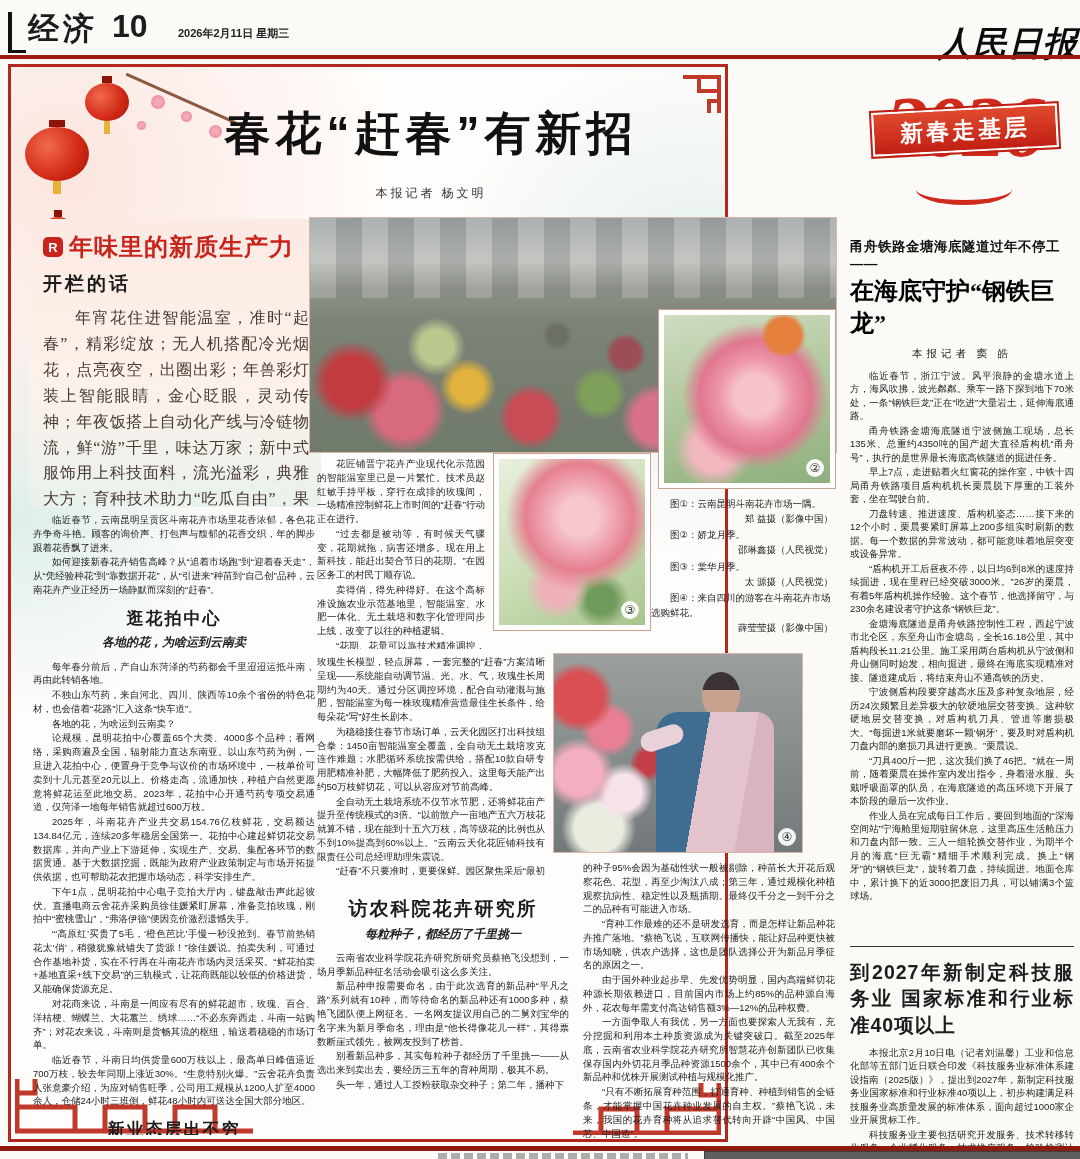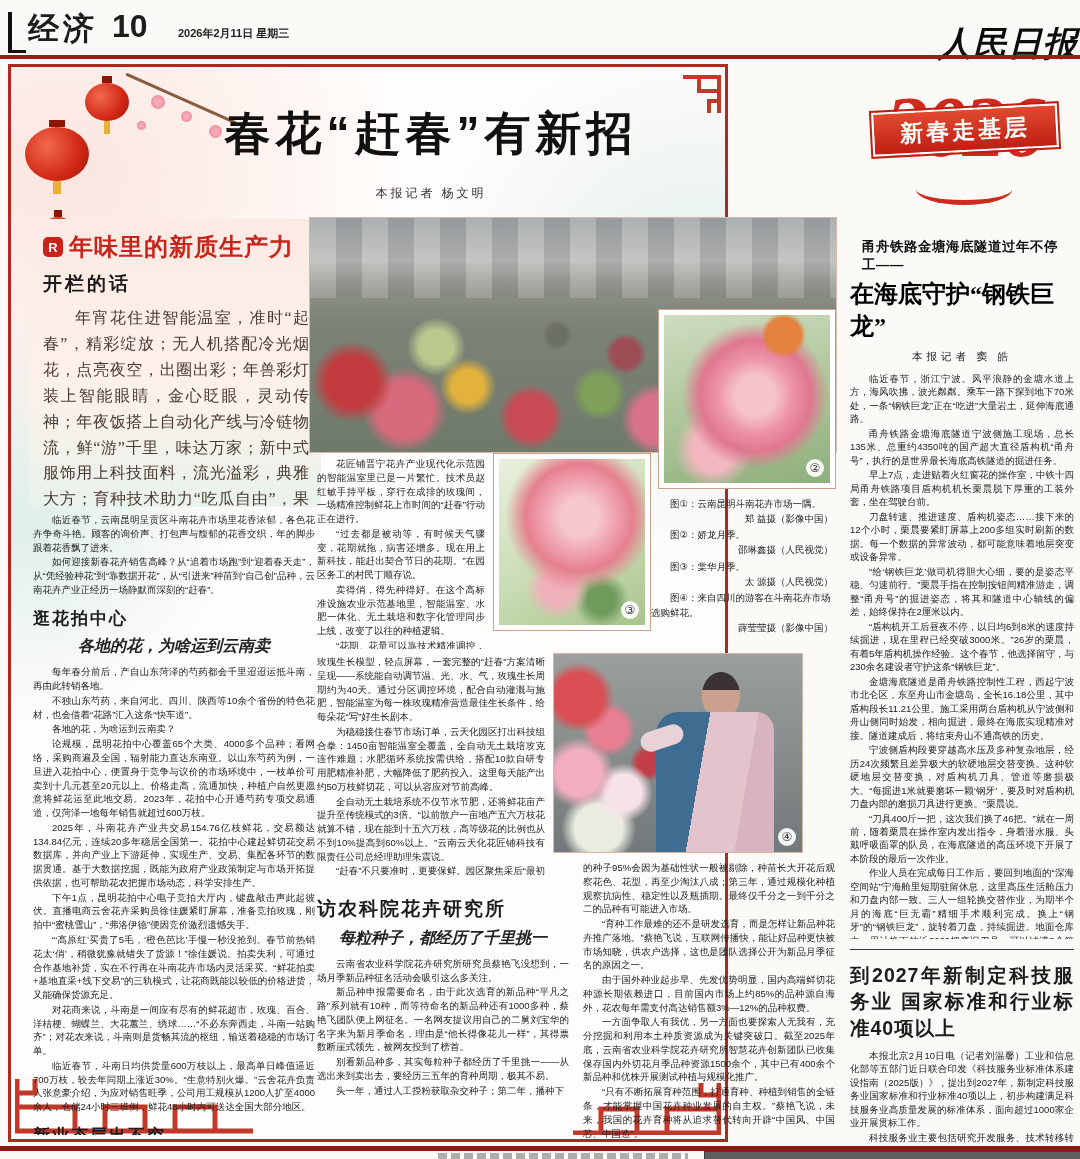"甬舟铁路金塘海底隧道过年不停工——" .kicker { margin: 8px 12px 4px -> 8px 0 4px }
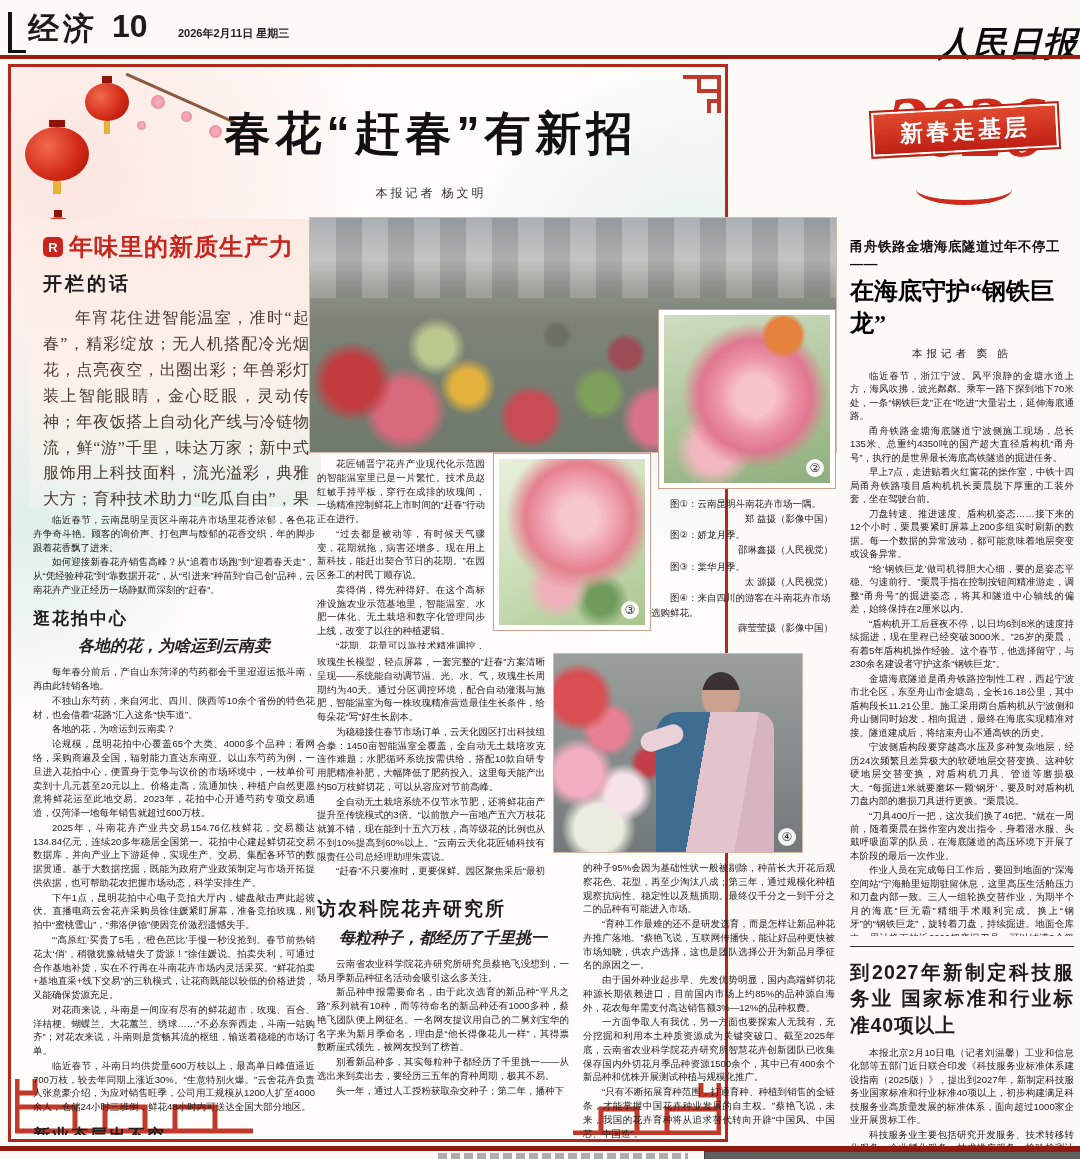"“给‘钢铁巨龙’做司机得胆大心细，要的是姿态平稳、匀速前行。”栗晨手指在控制按钮" p.p { html: <p>“给‘钢铁巨龙’做司机得胆大心细，要的是姿态平稳、匀速前行。”栗晨手指在控制按钮间精准游走，调整“甬舟号”的掘进姿态，将其和隧道中心轴线的偏差，始终保持在2厘米以内。</p> -> none }
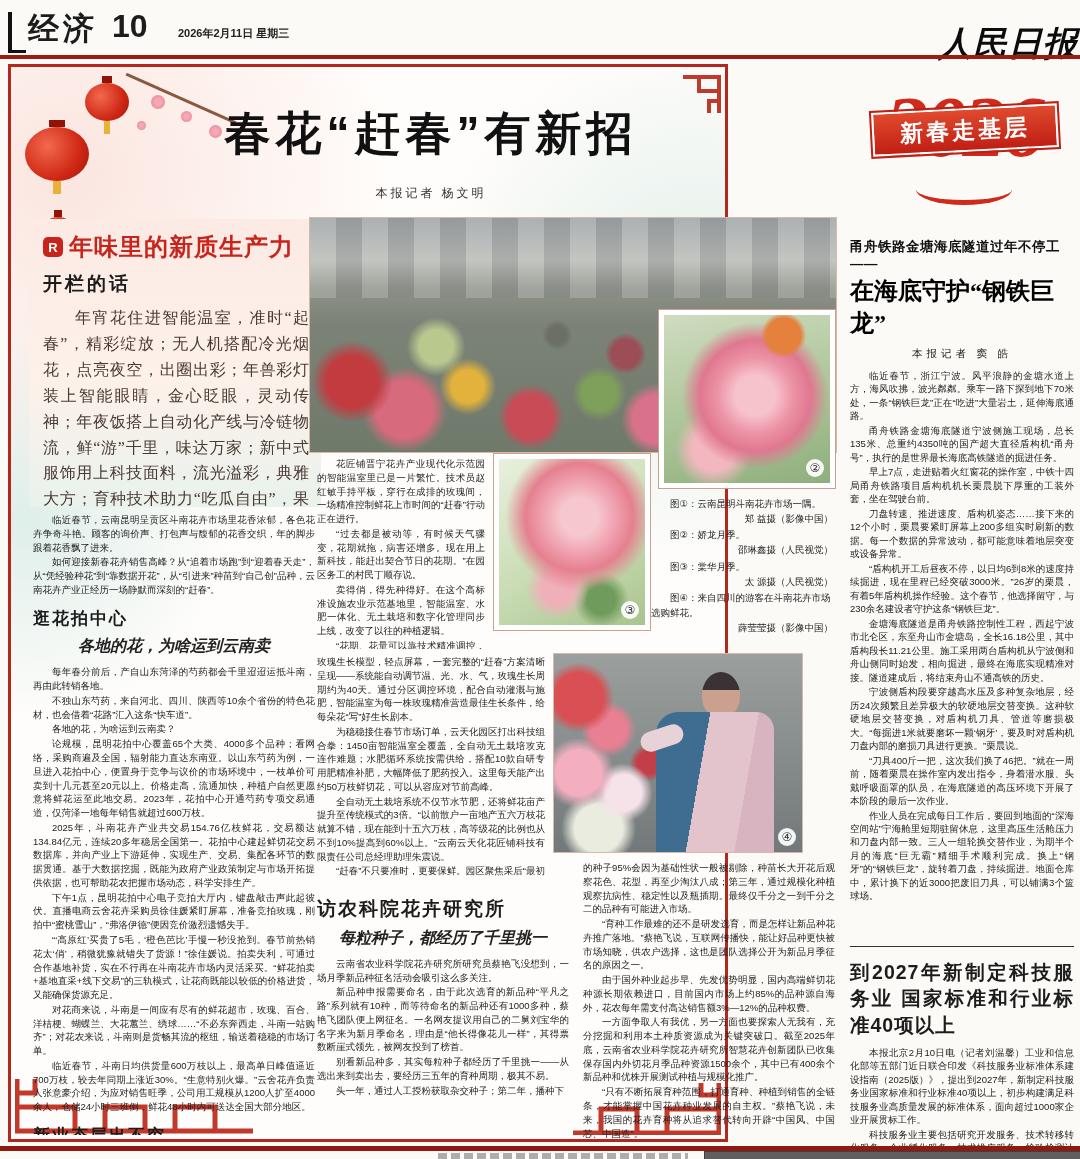"逛花拍中心" .subhead { text-align: left -> center }
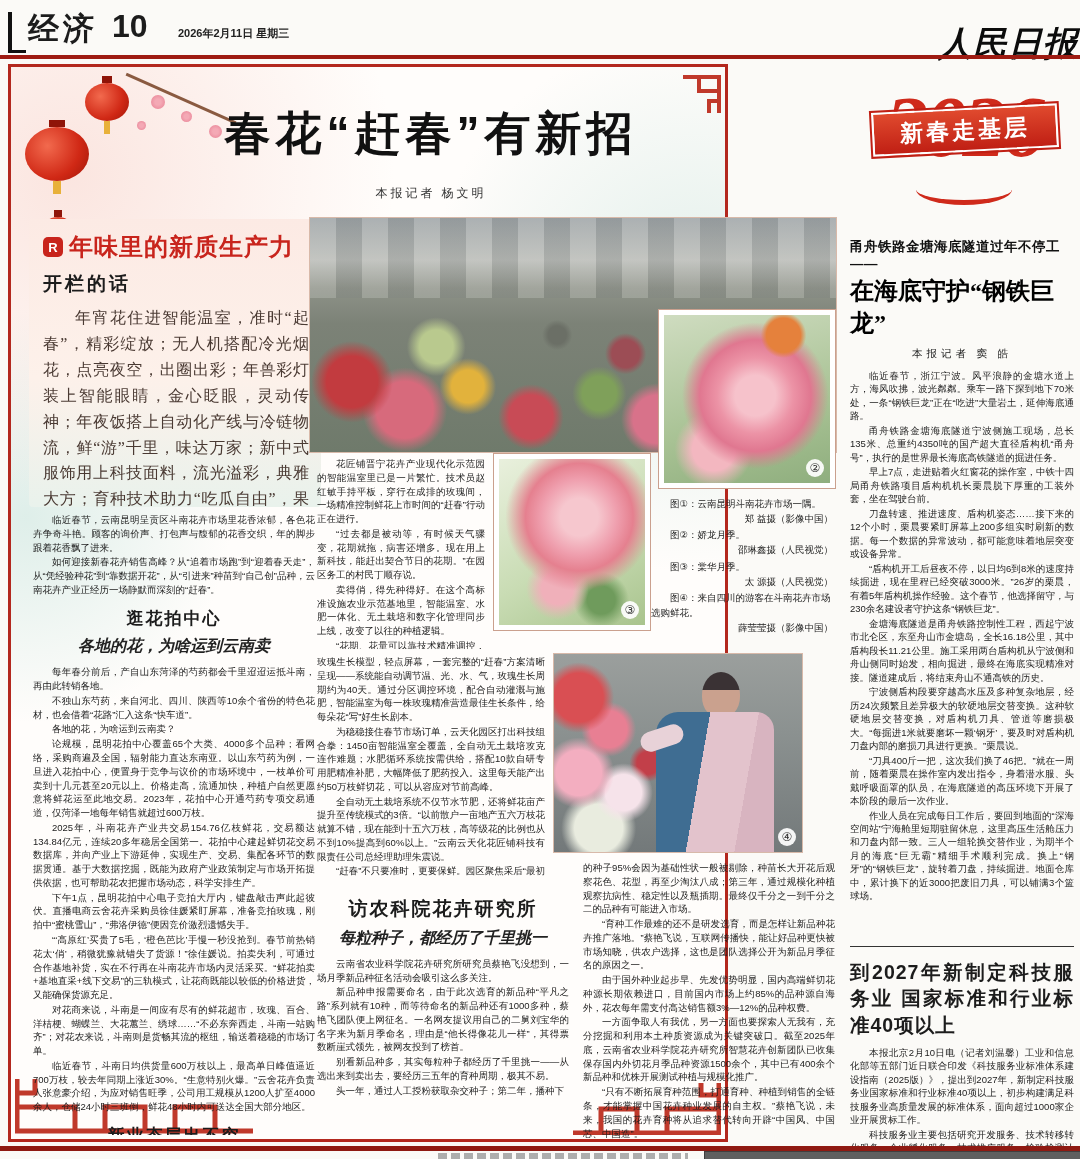"各地的花，为啥运到云南卖" .subtitle { font-size: 16px -> 12px }
